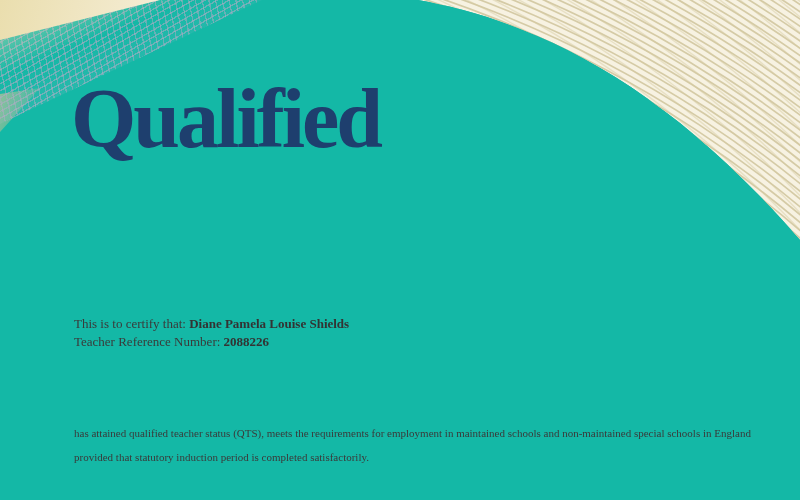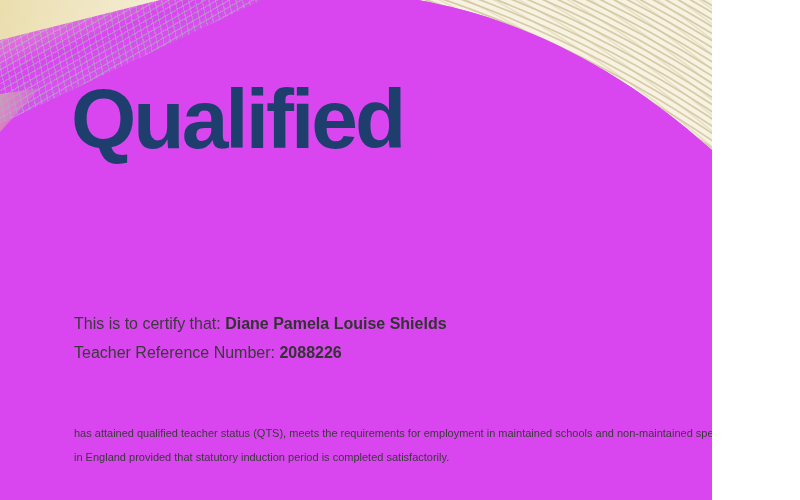"Qualified" .page { background: #d946ef -> #14b8a6; font-family: Liberation Sans, sans-serif -> Liberation Serif, serif; width: 712px -> 800px }
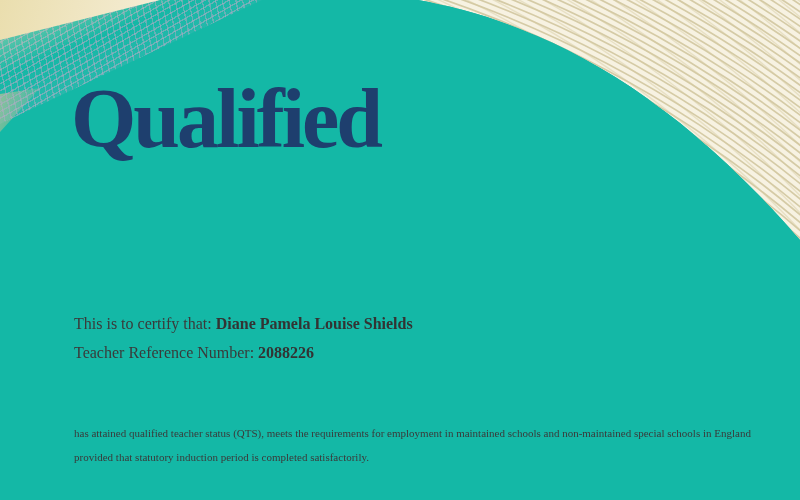"This is to certify that:" .cert-line { font-size: 16px -> 13px }
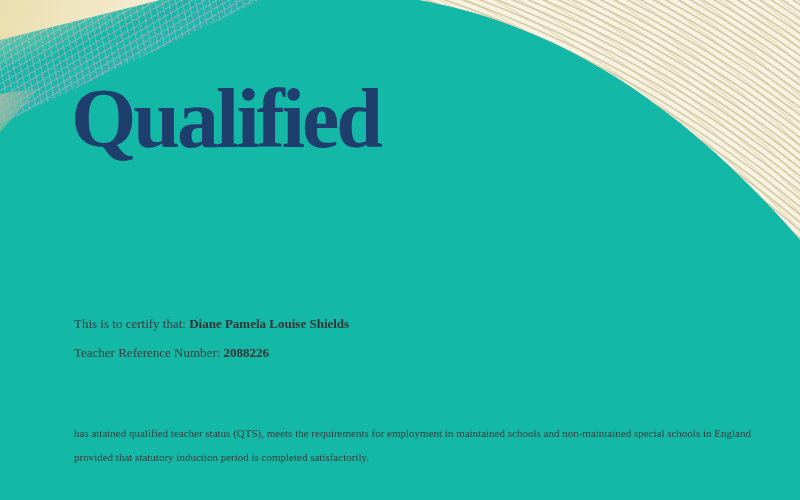"Teacher Reference Number: 2088226" .reference { top: 344px -> 333px }
